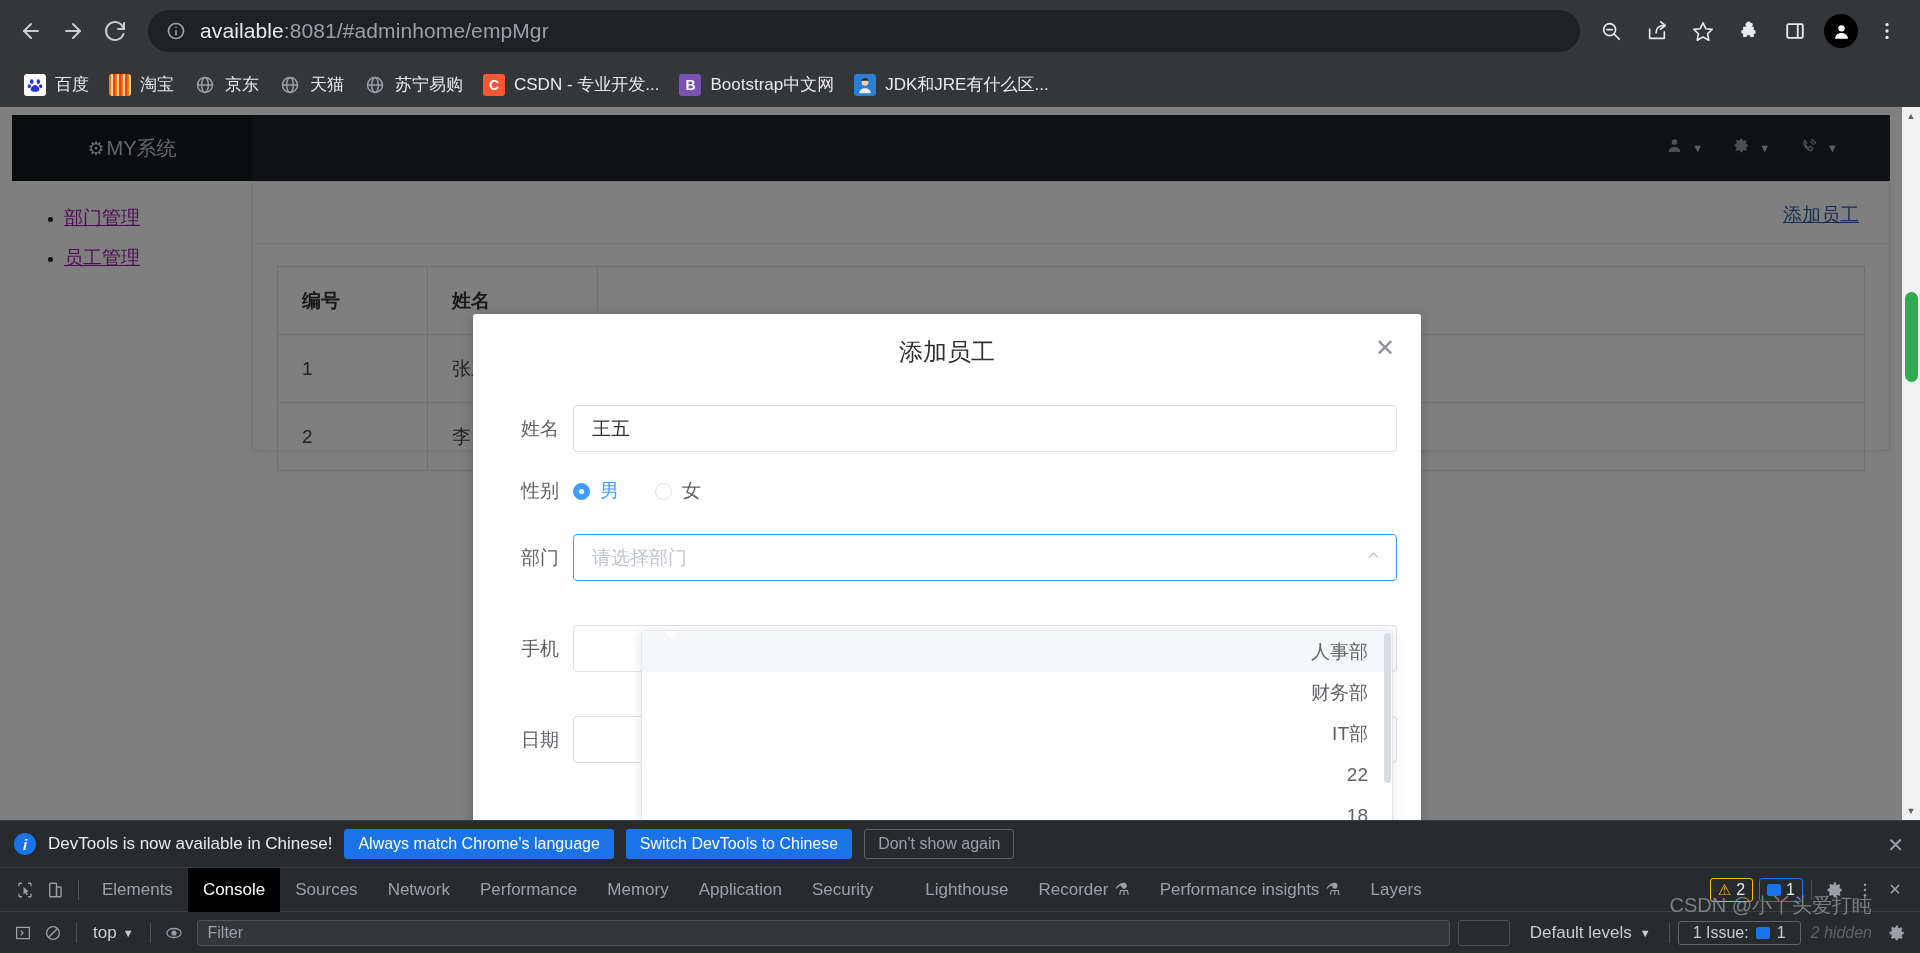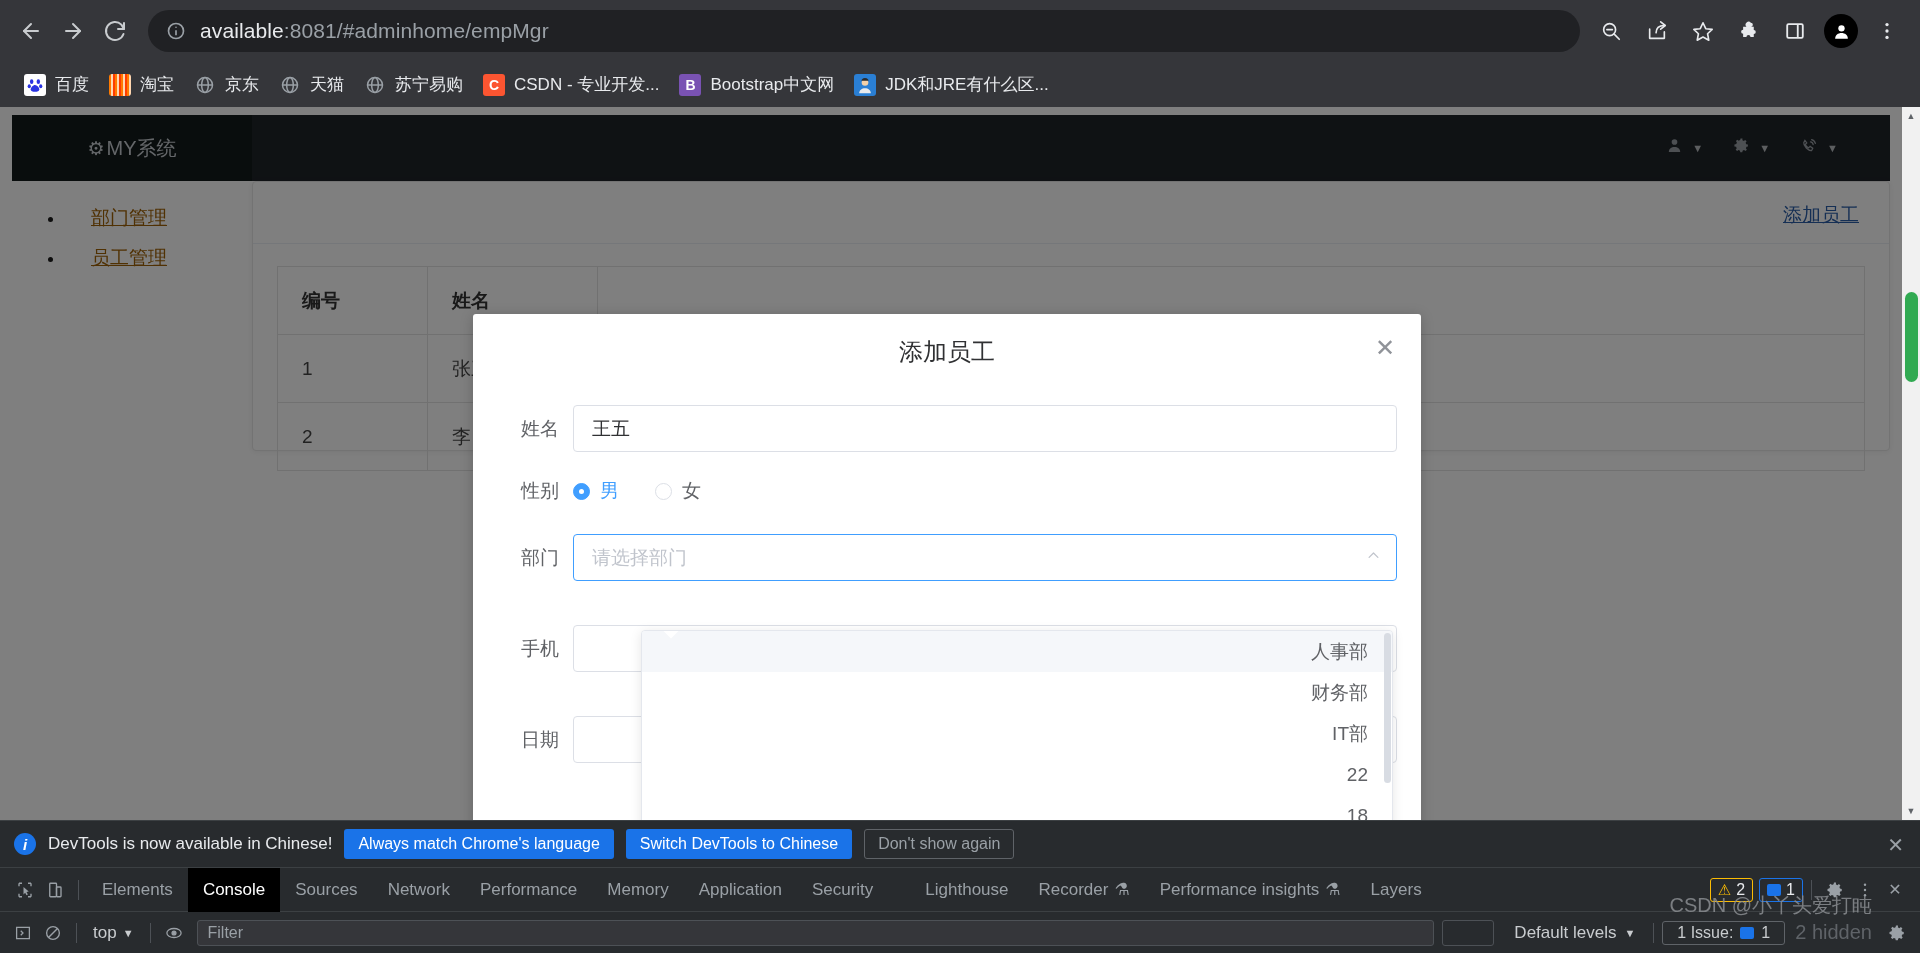"部门管理" #sidebar li a { color: #a16207 -> #a21caf; margin-left: 27px -> none }
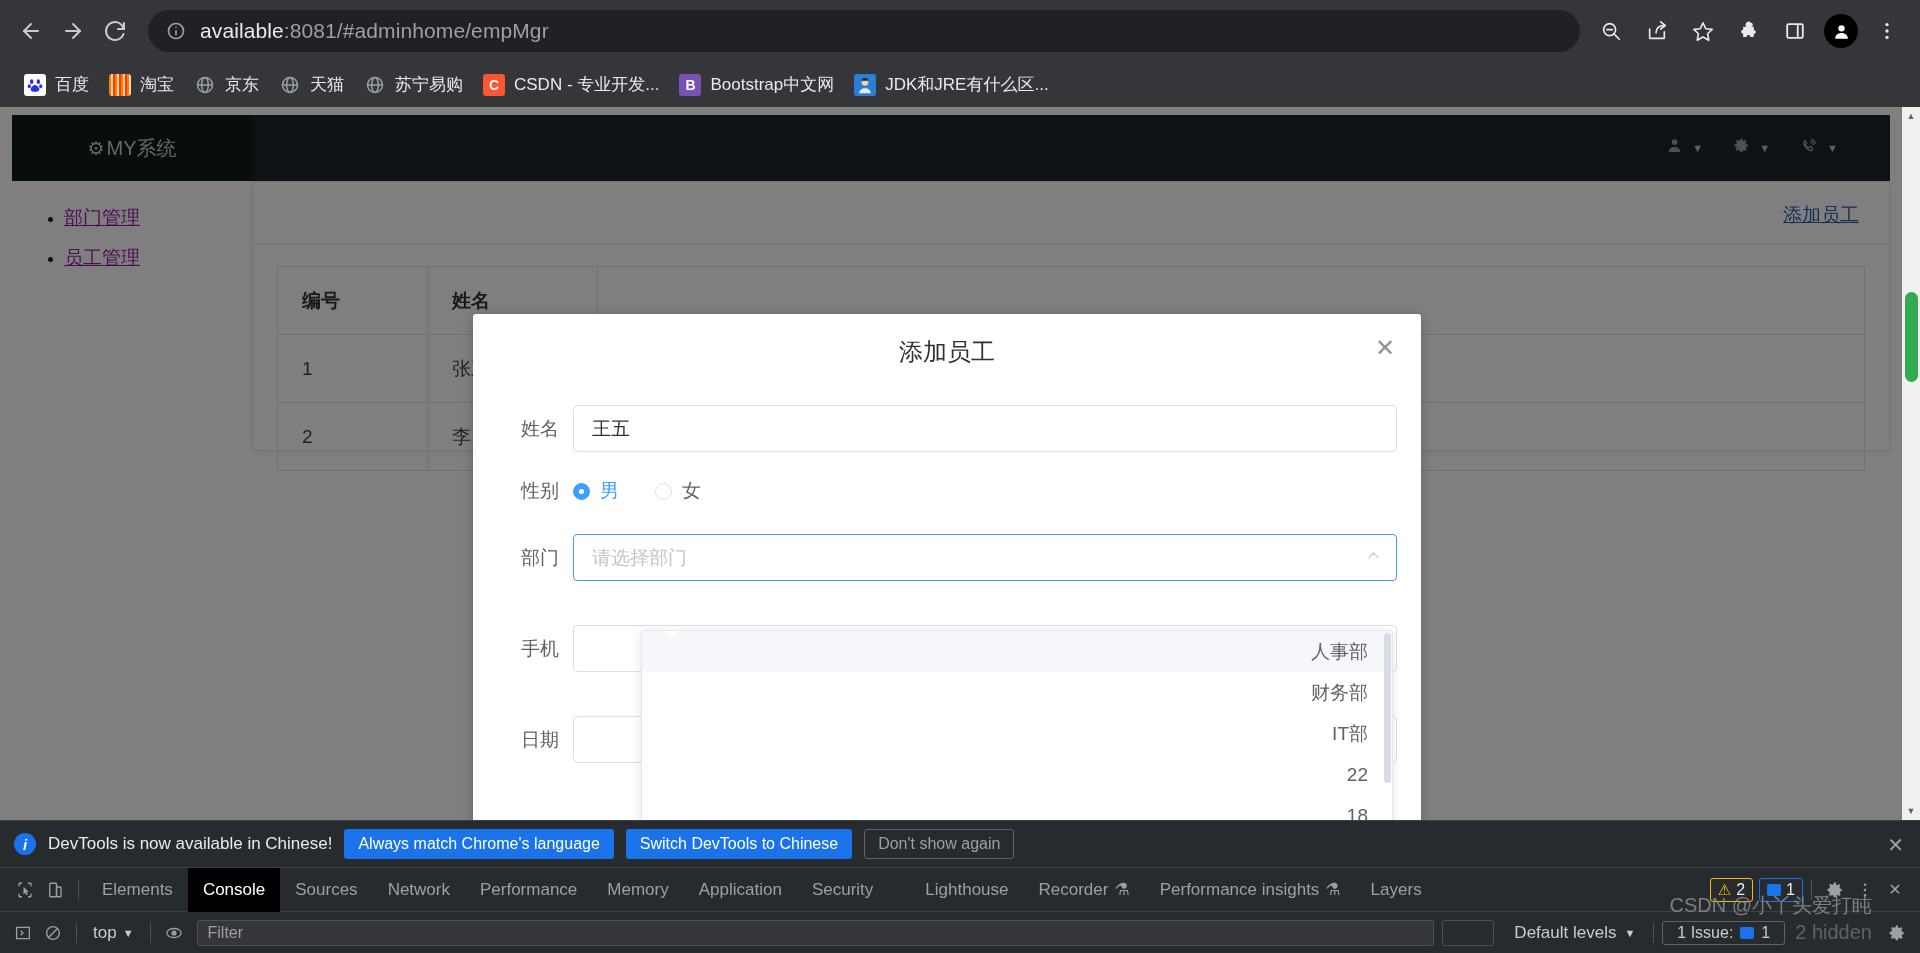"2 hidden" #hidden-chip { font-size: 20px -> 16px; font-style: none -> italic }
